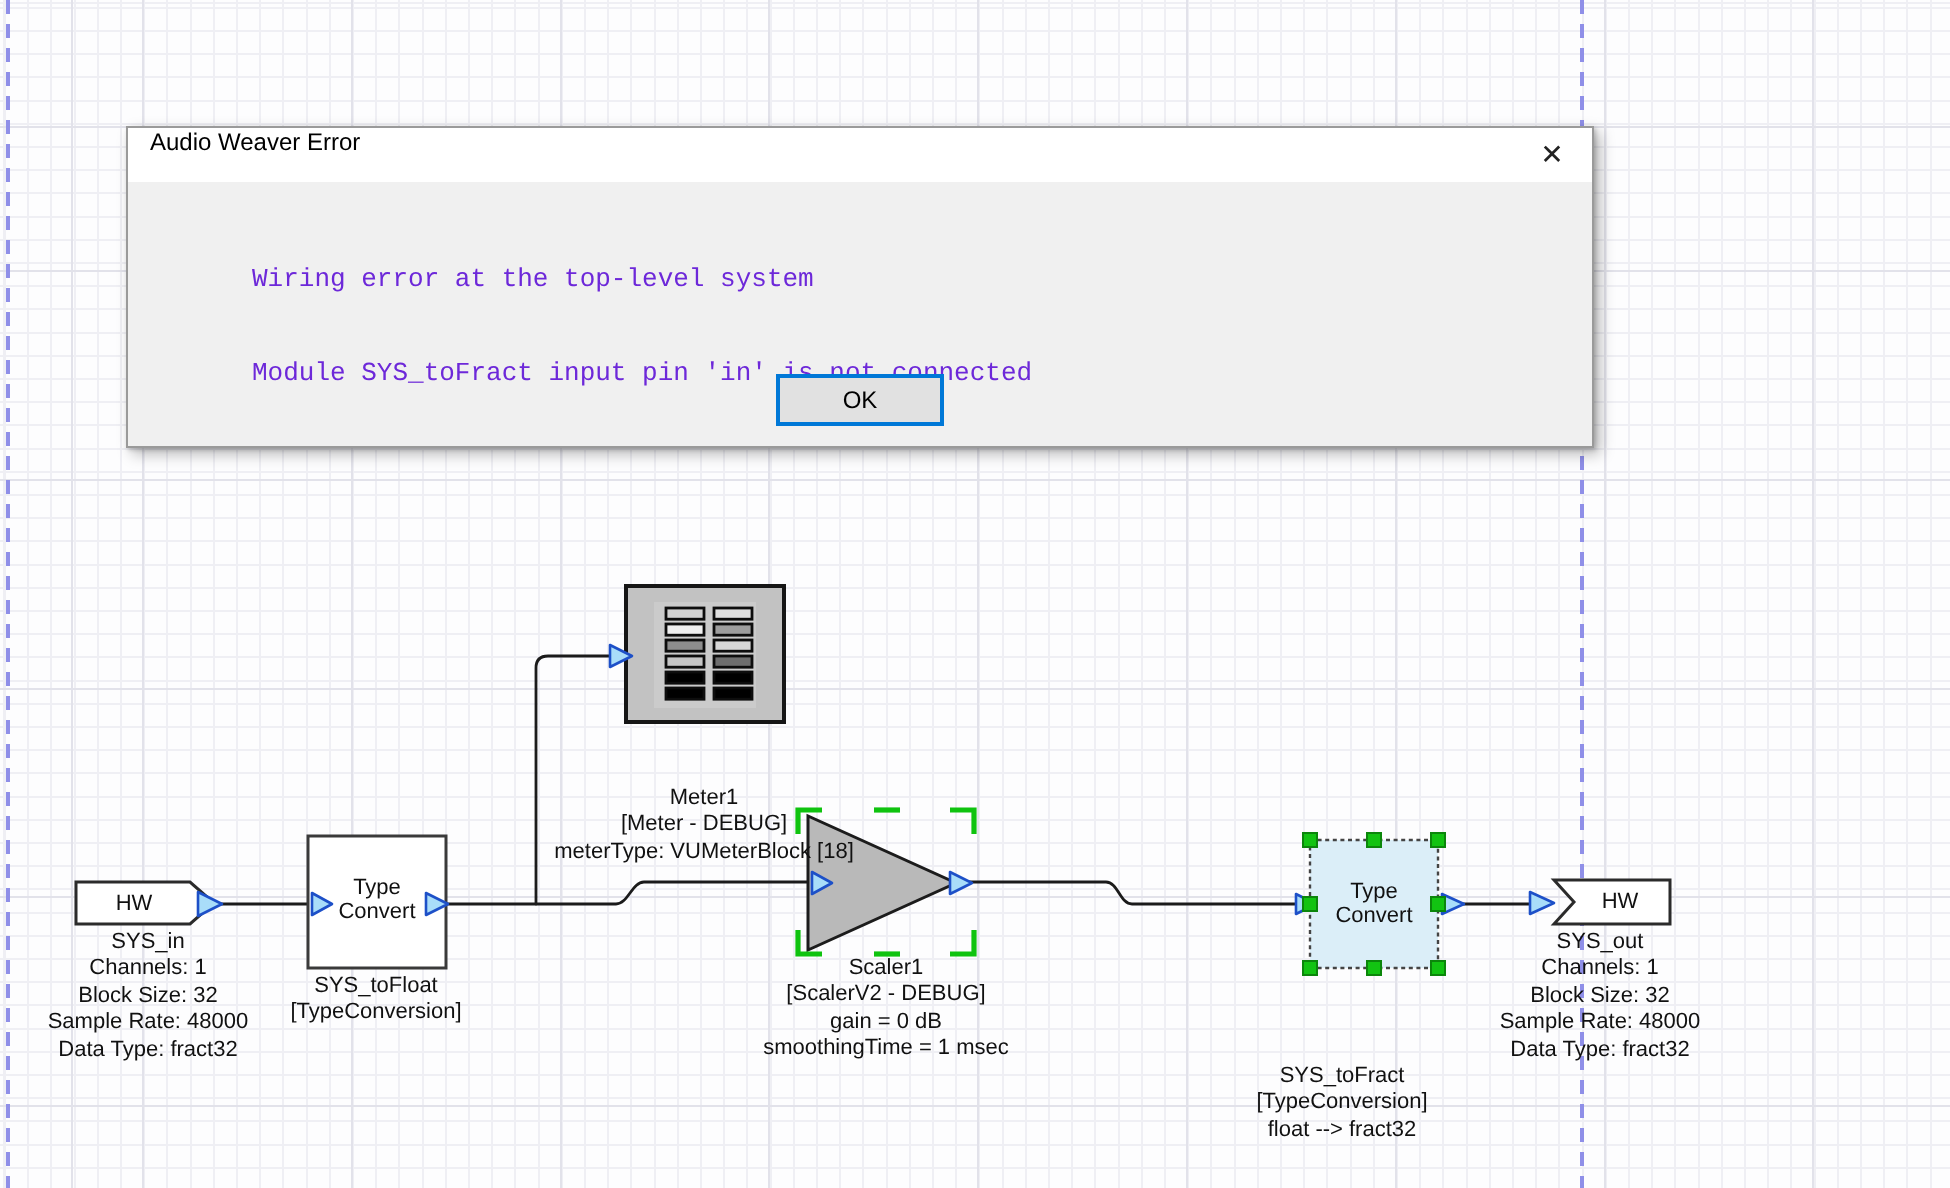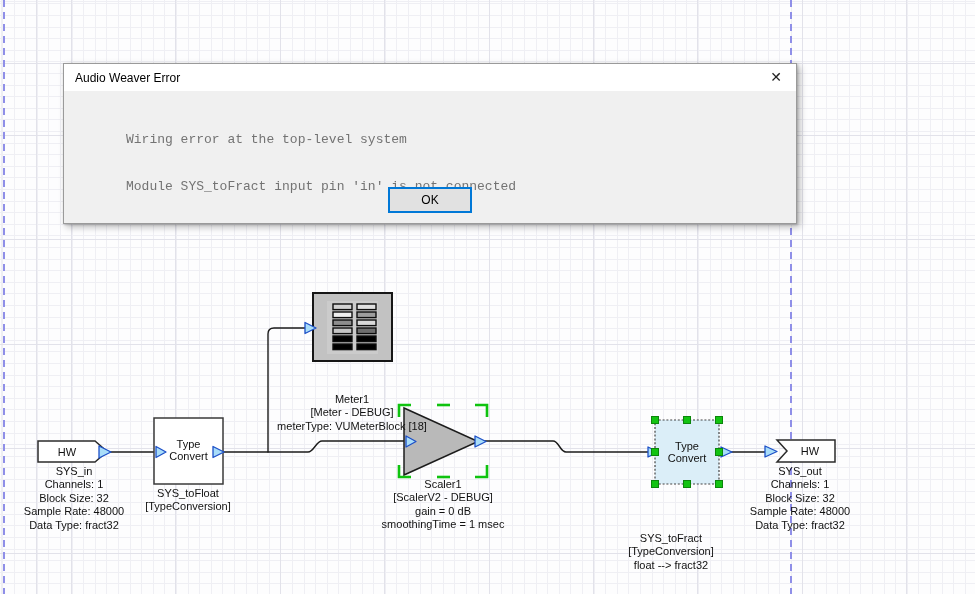"Audio Weaver Error" #dialog .titlebar { align-items: center -> none }
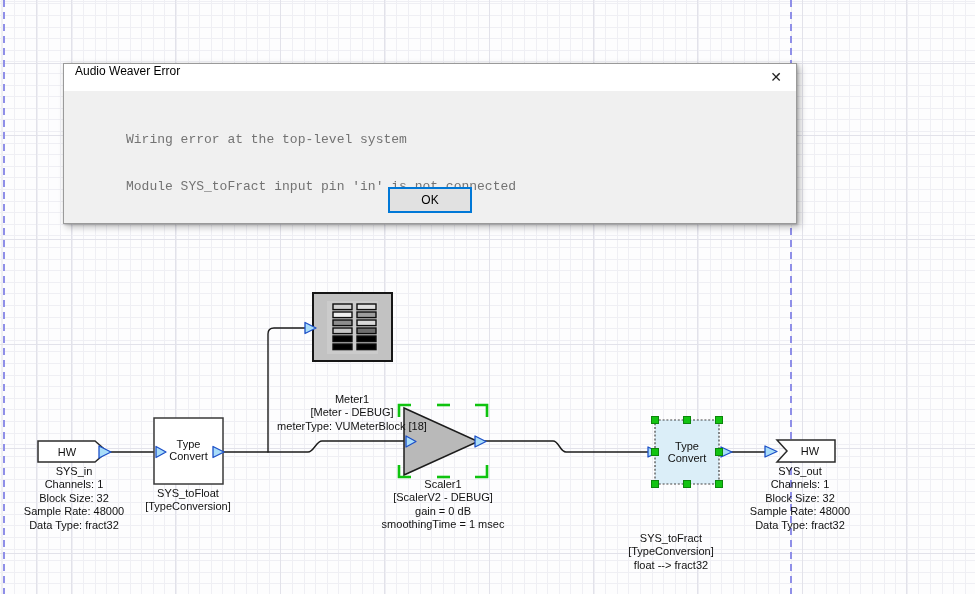"Wiring error at the top-level" #dialog .msg { color: #737373 -> #6d28d9 }
